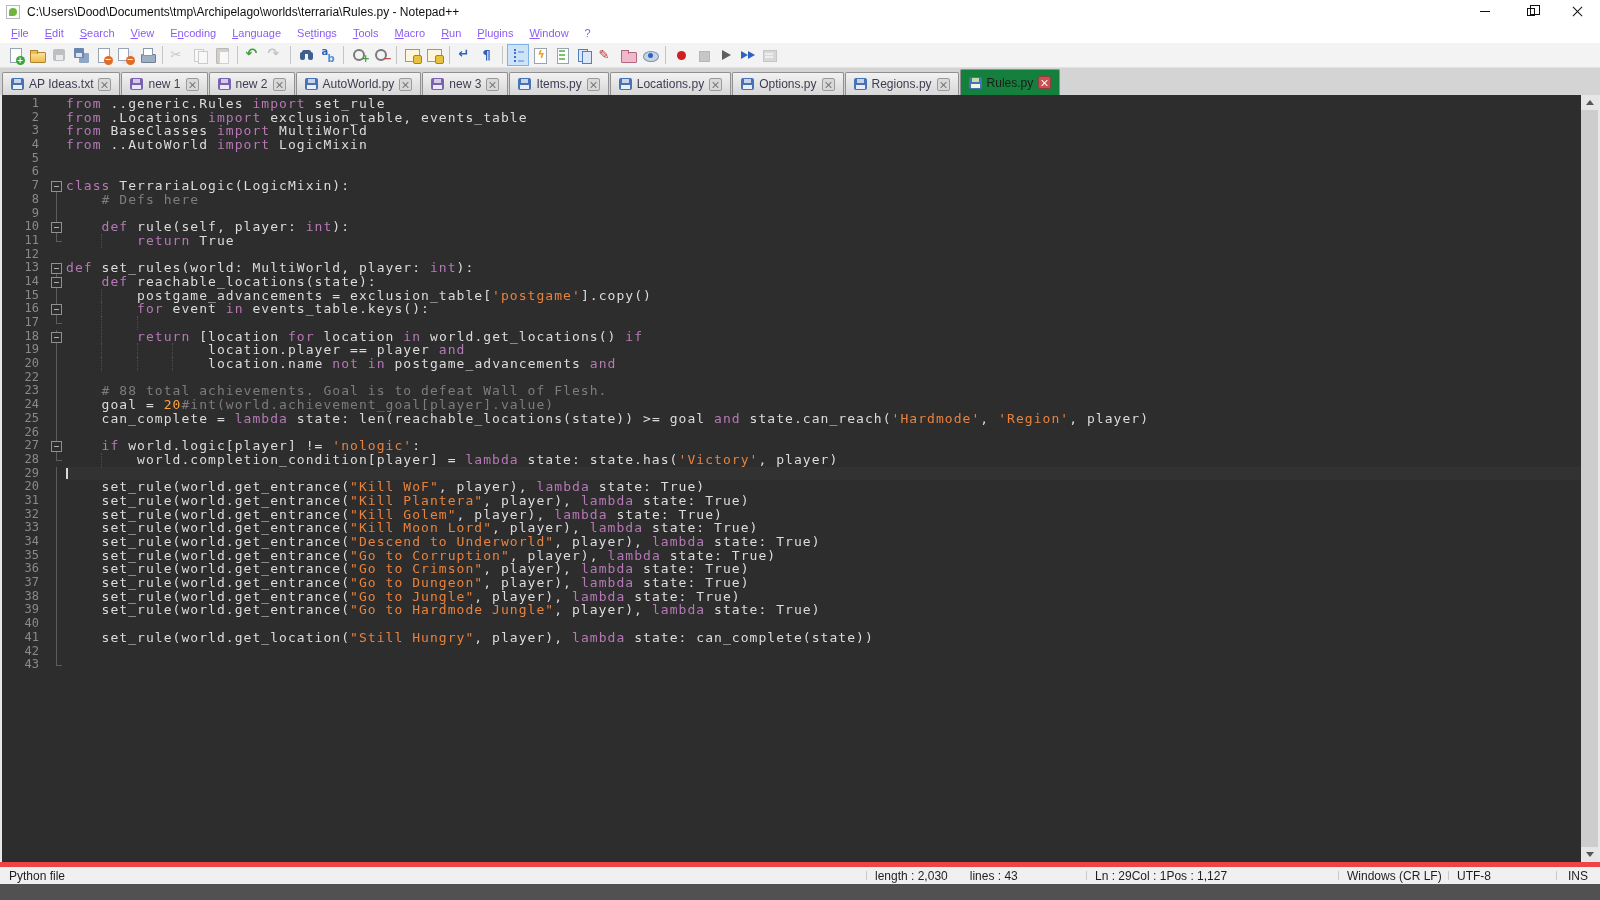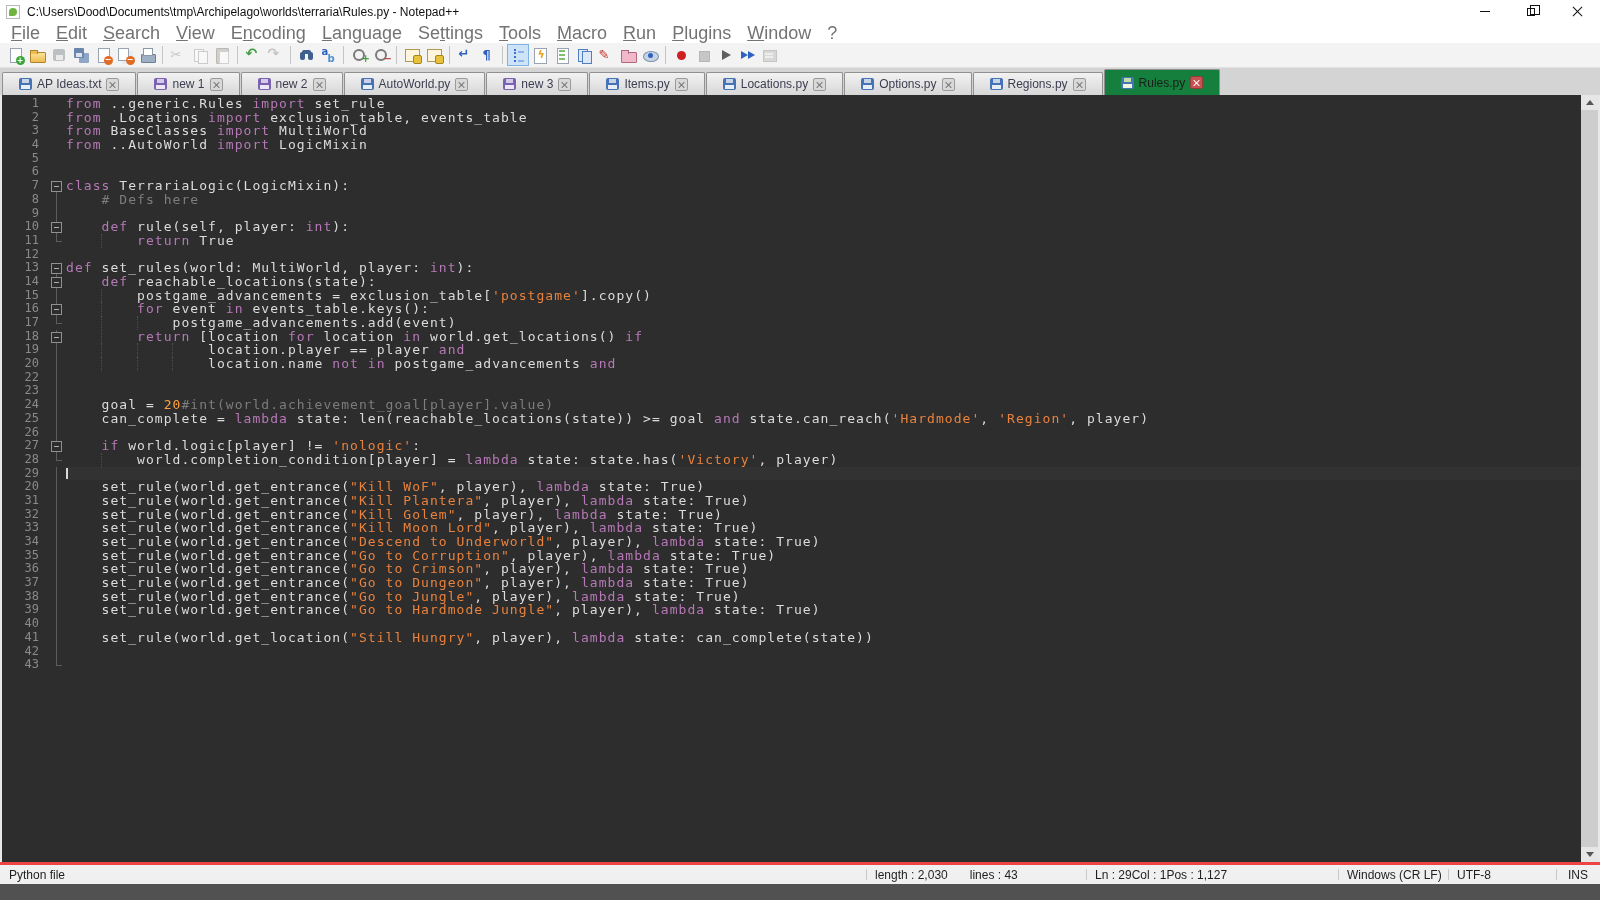"File" .mi { color: #737373 -> #8b5cf6; font-size: 18px -> 11px }
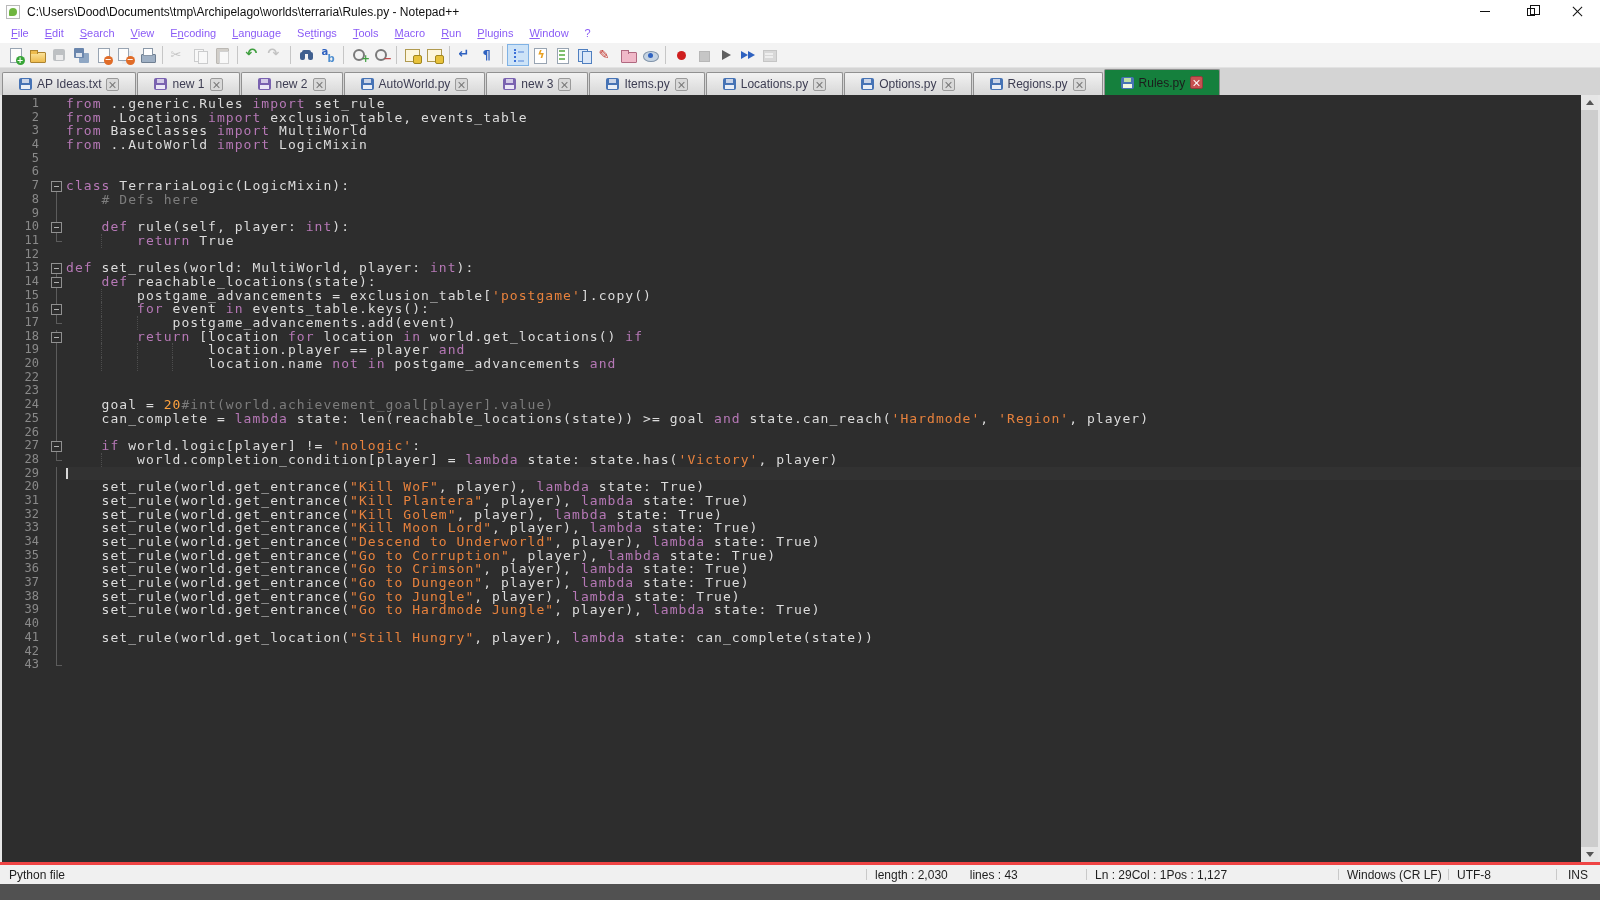"AP Ideas.txt" .tab { padding: 0 16px -> 0 8px }
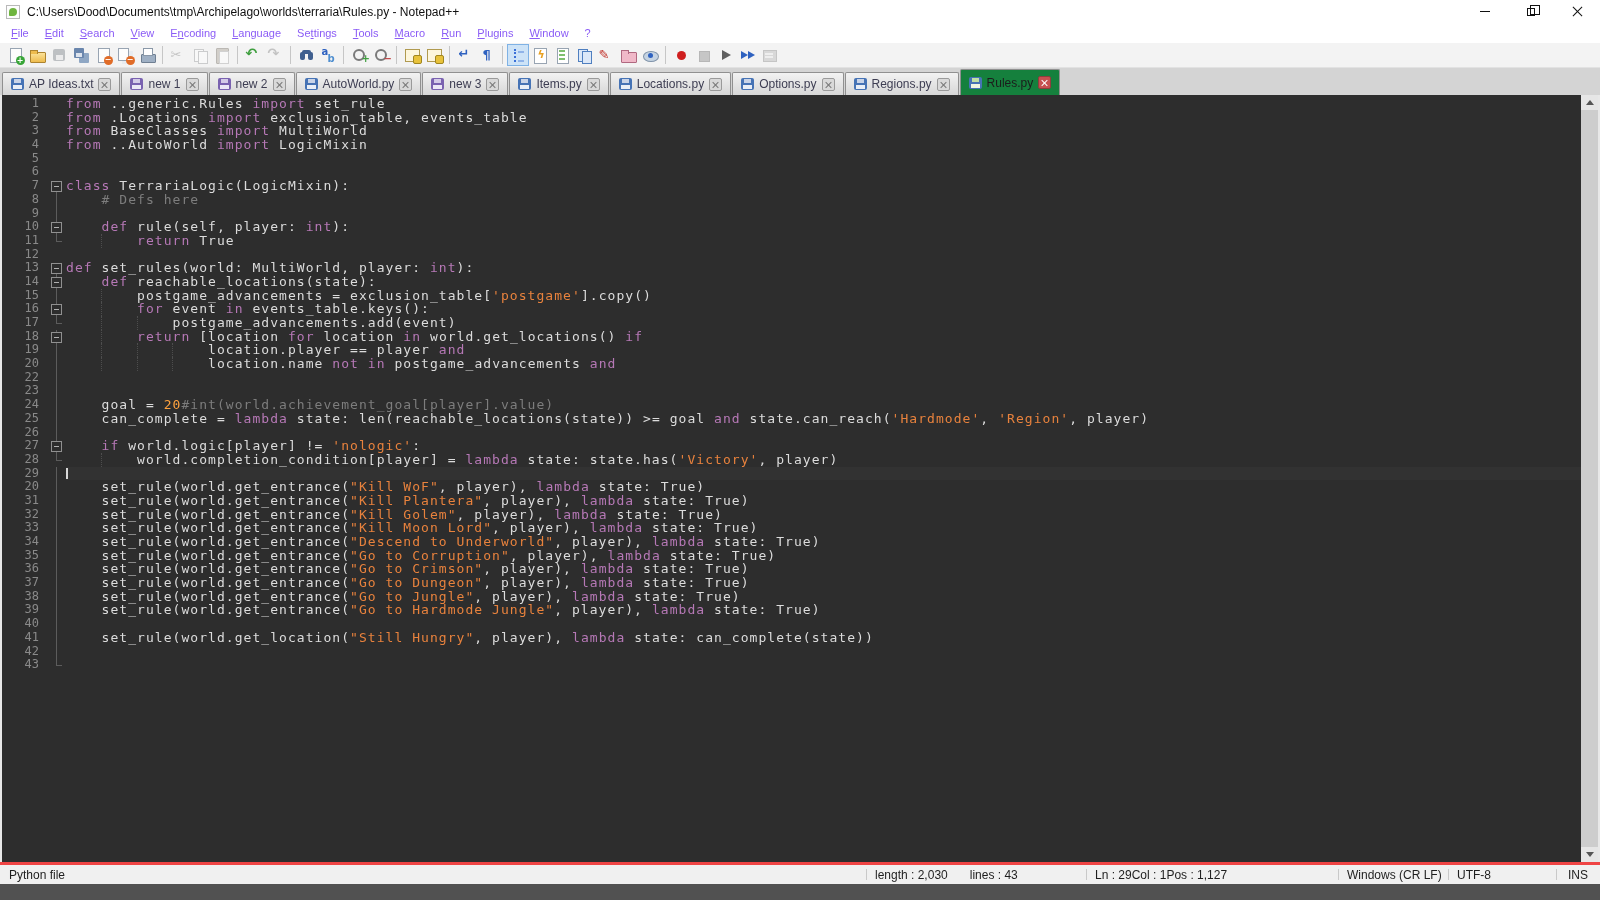"postgame_advancements.add(event)" span.tk-d { html: <span> postgame_advancements.add(event)</span> -> none }
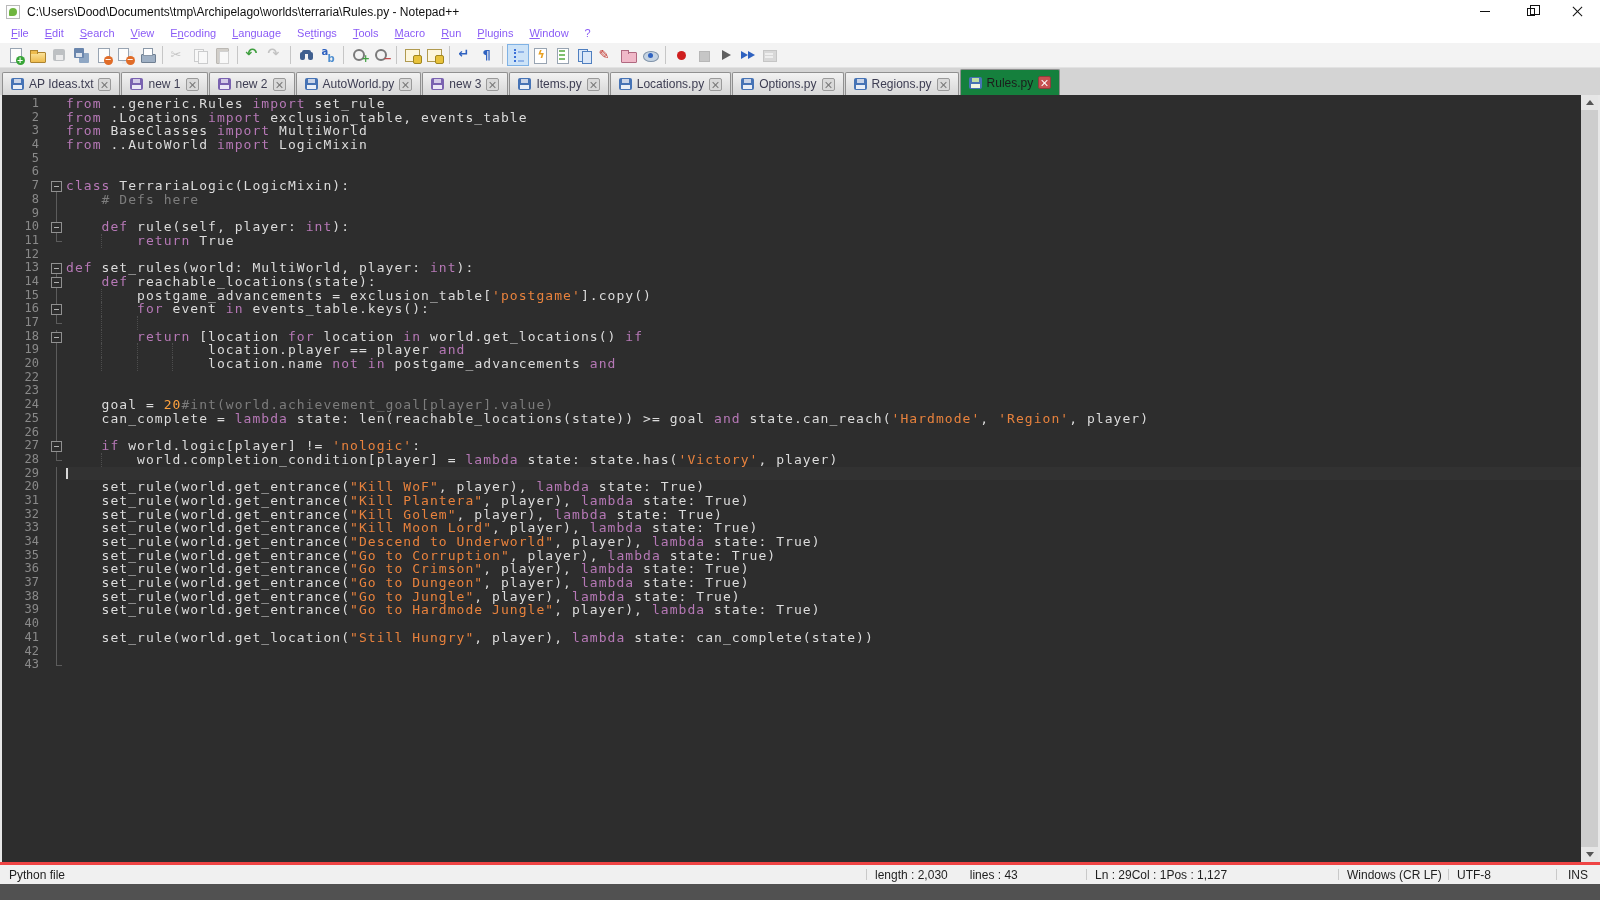"# 88 total achievements. Goal" span.tk-c { html: none -> <span># 88 total achievements. Goal is to defeat Wall of Flesh.</span> }
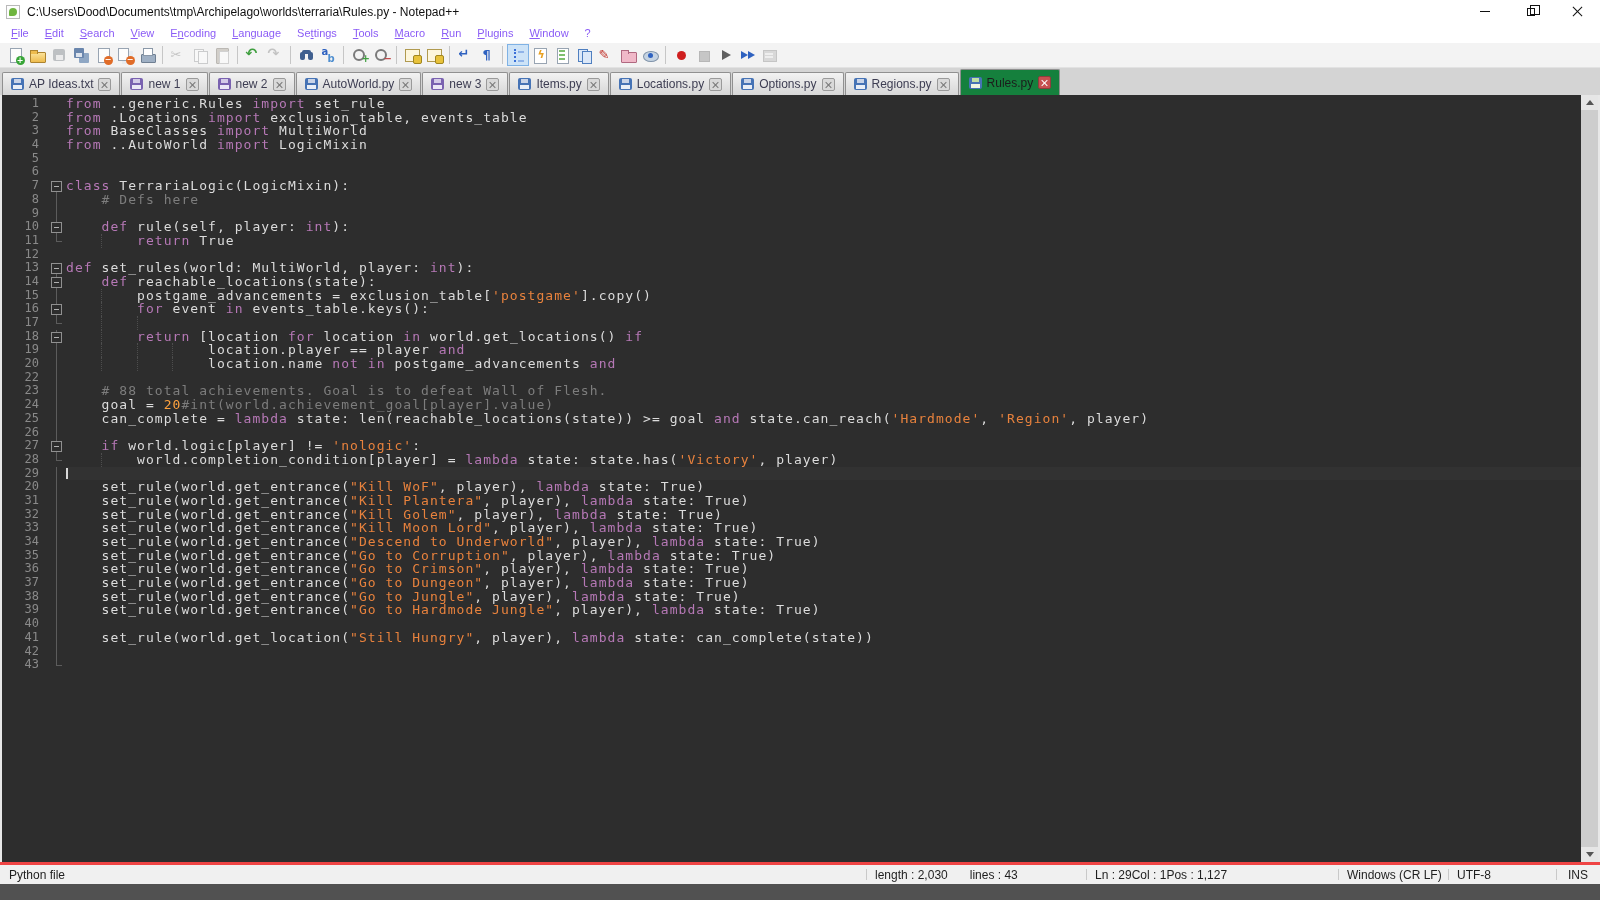"Python file" .statusbar { border-top: 3px solid #ef4444 -> 5px solid #ef4444 }
